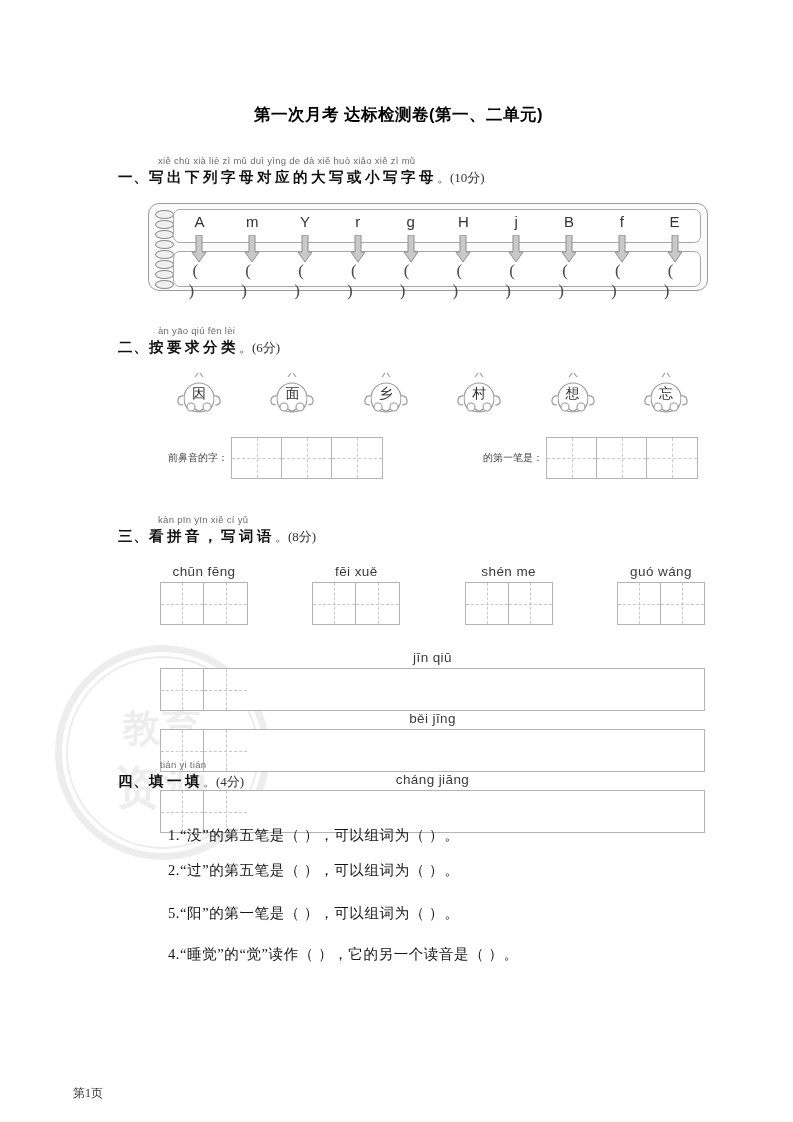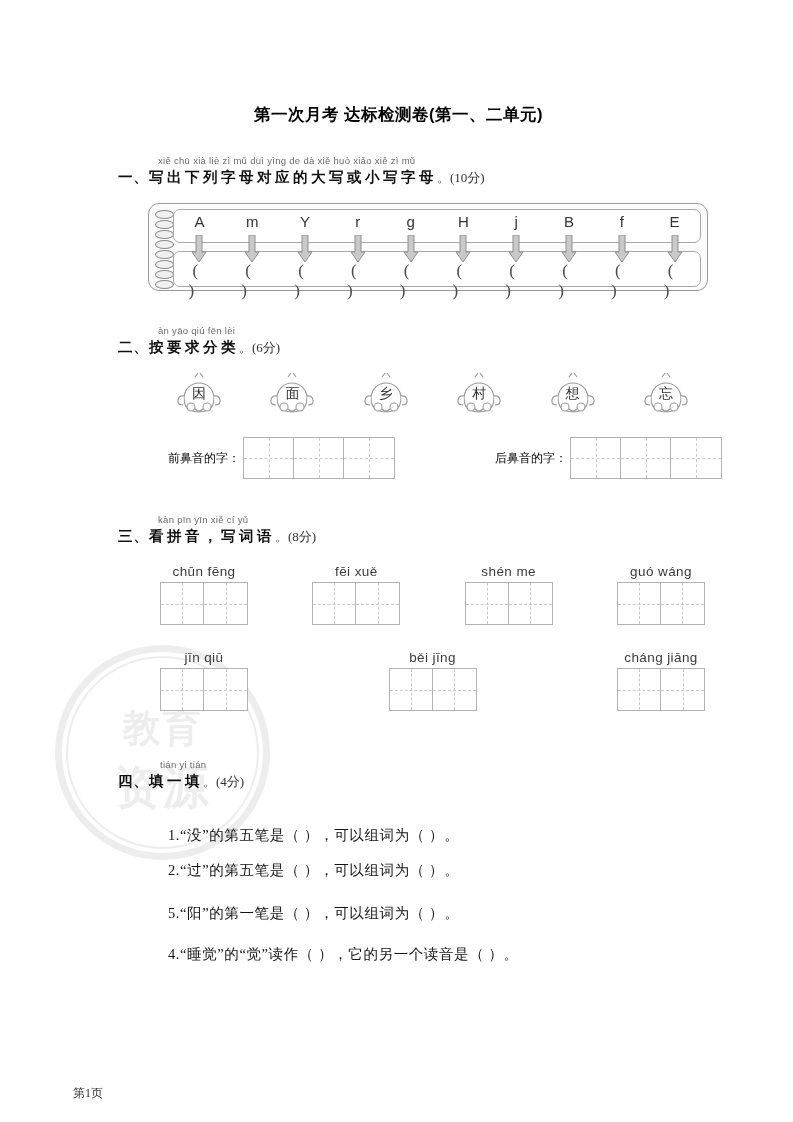"前鼻音的字：" .class-label { color: #000000 -> #404040; font-size: 12px -> 10px }
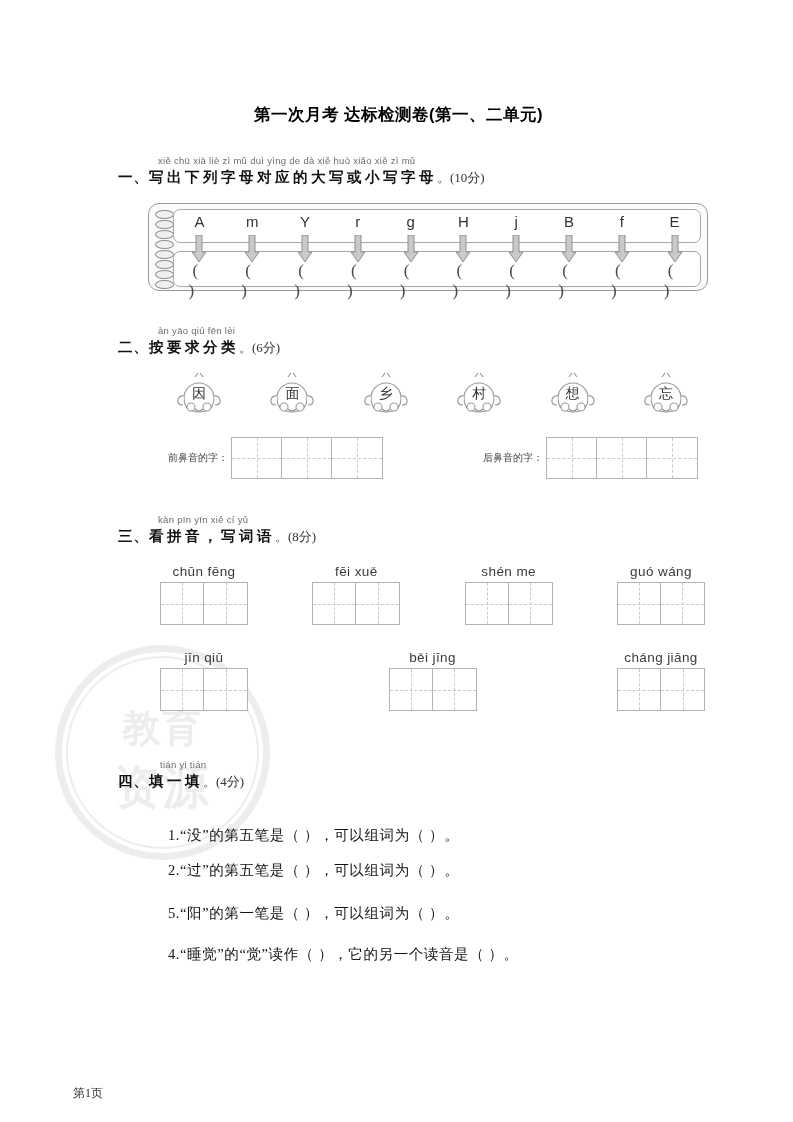"后鼻音的字：" span.class-label { text: 后鼻音的字 -> 的第一笔是 }
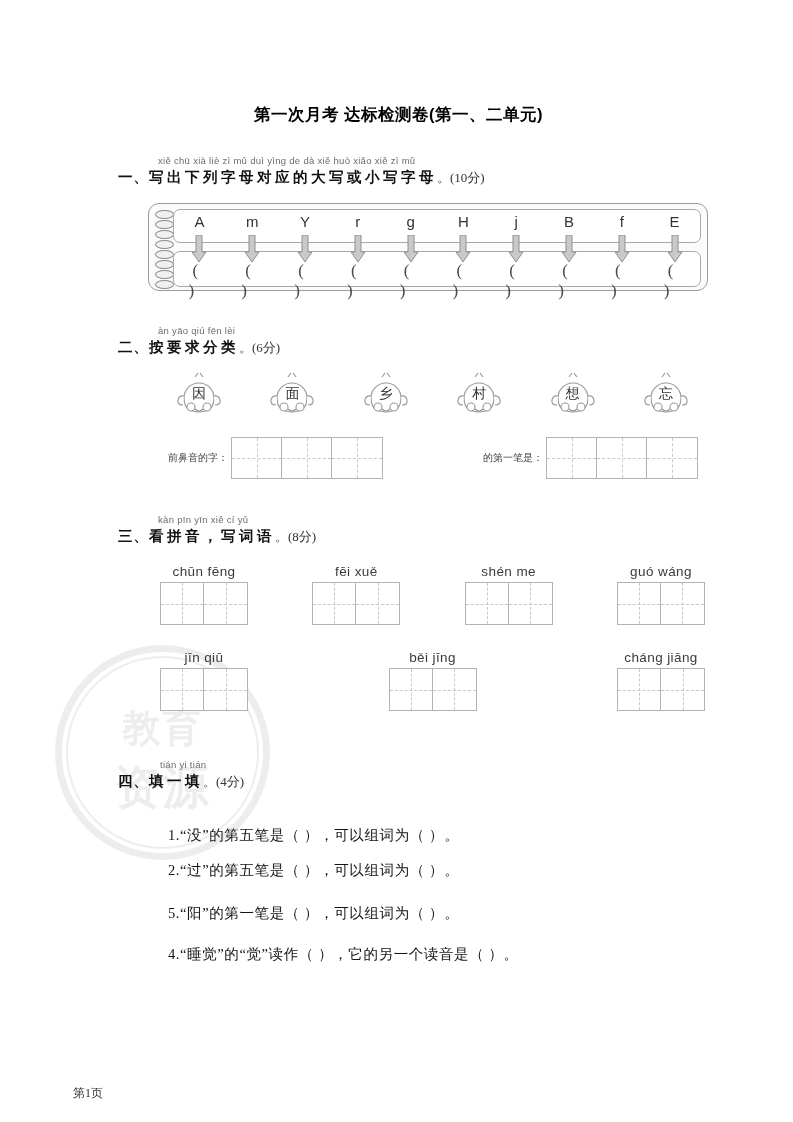"jīn qiū" div.word-row { flex-direction: none -> column }
